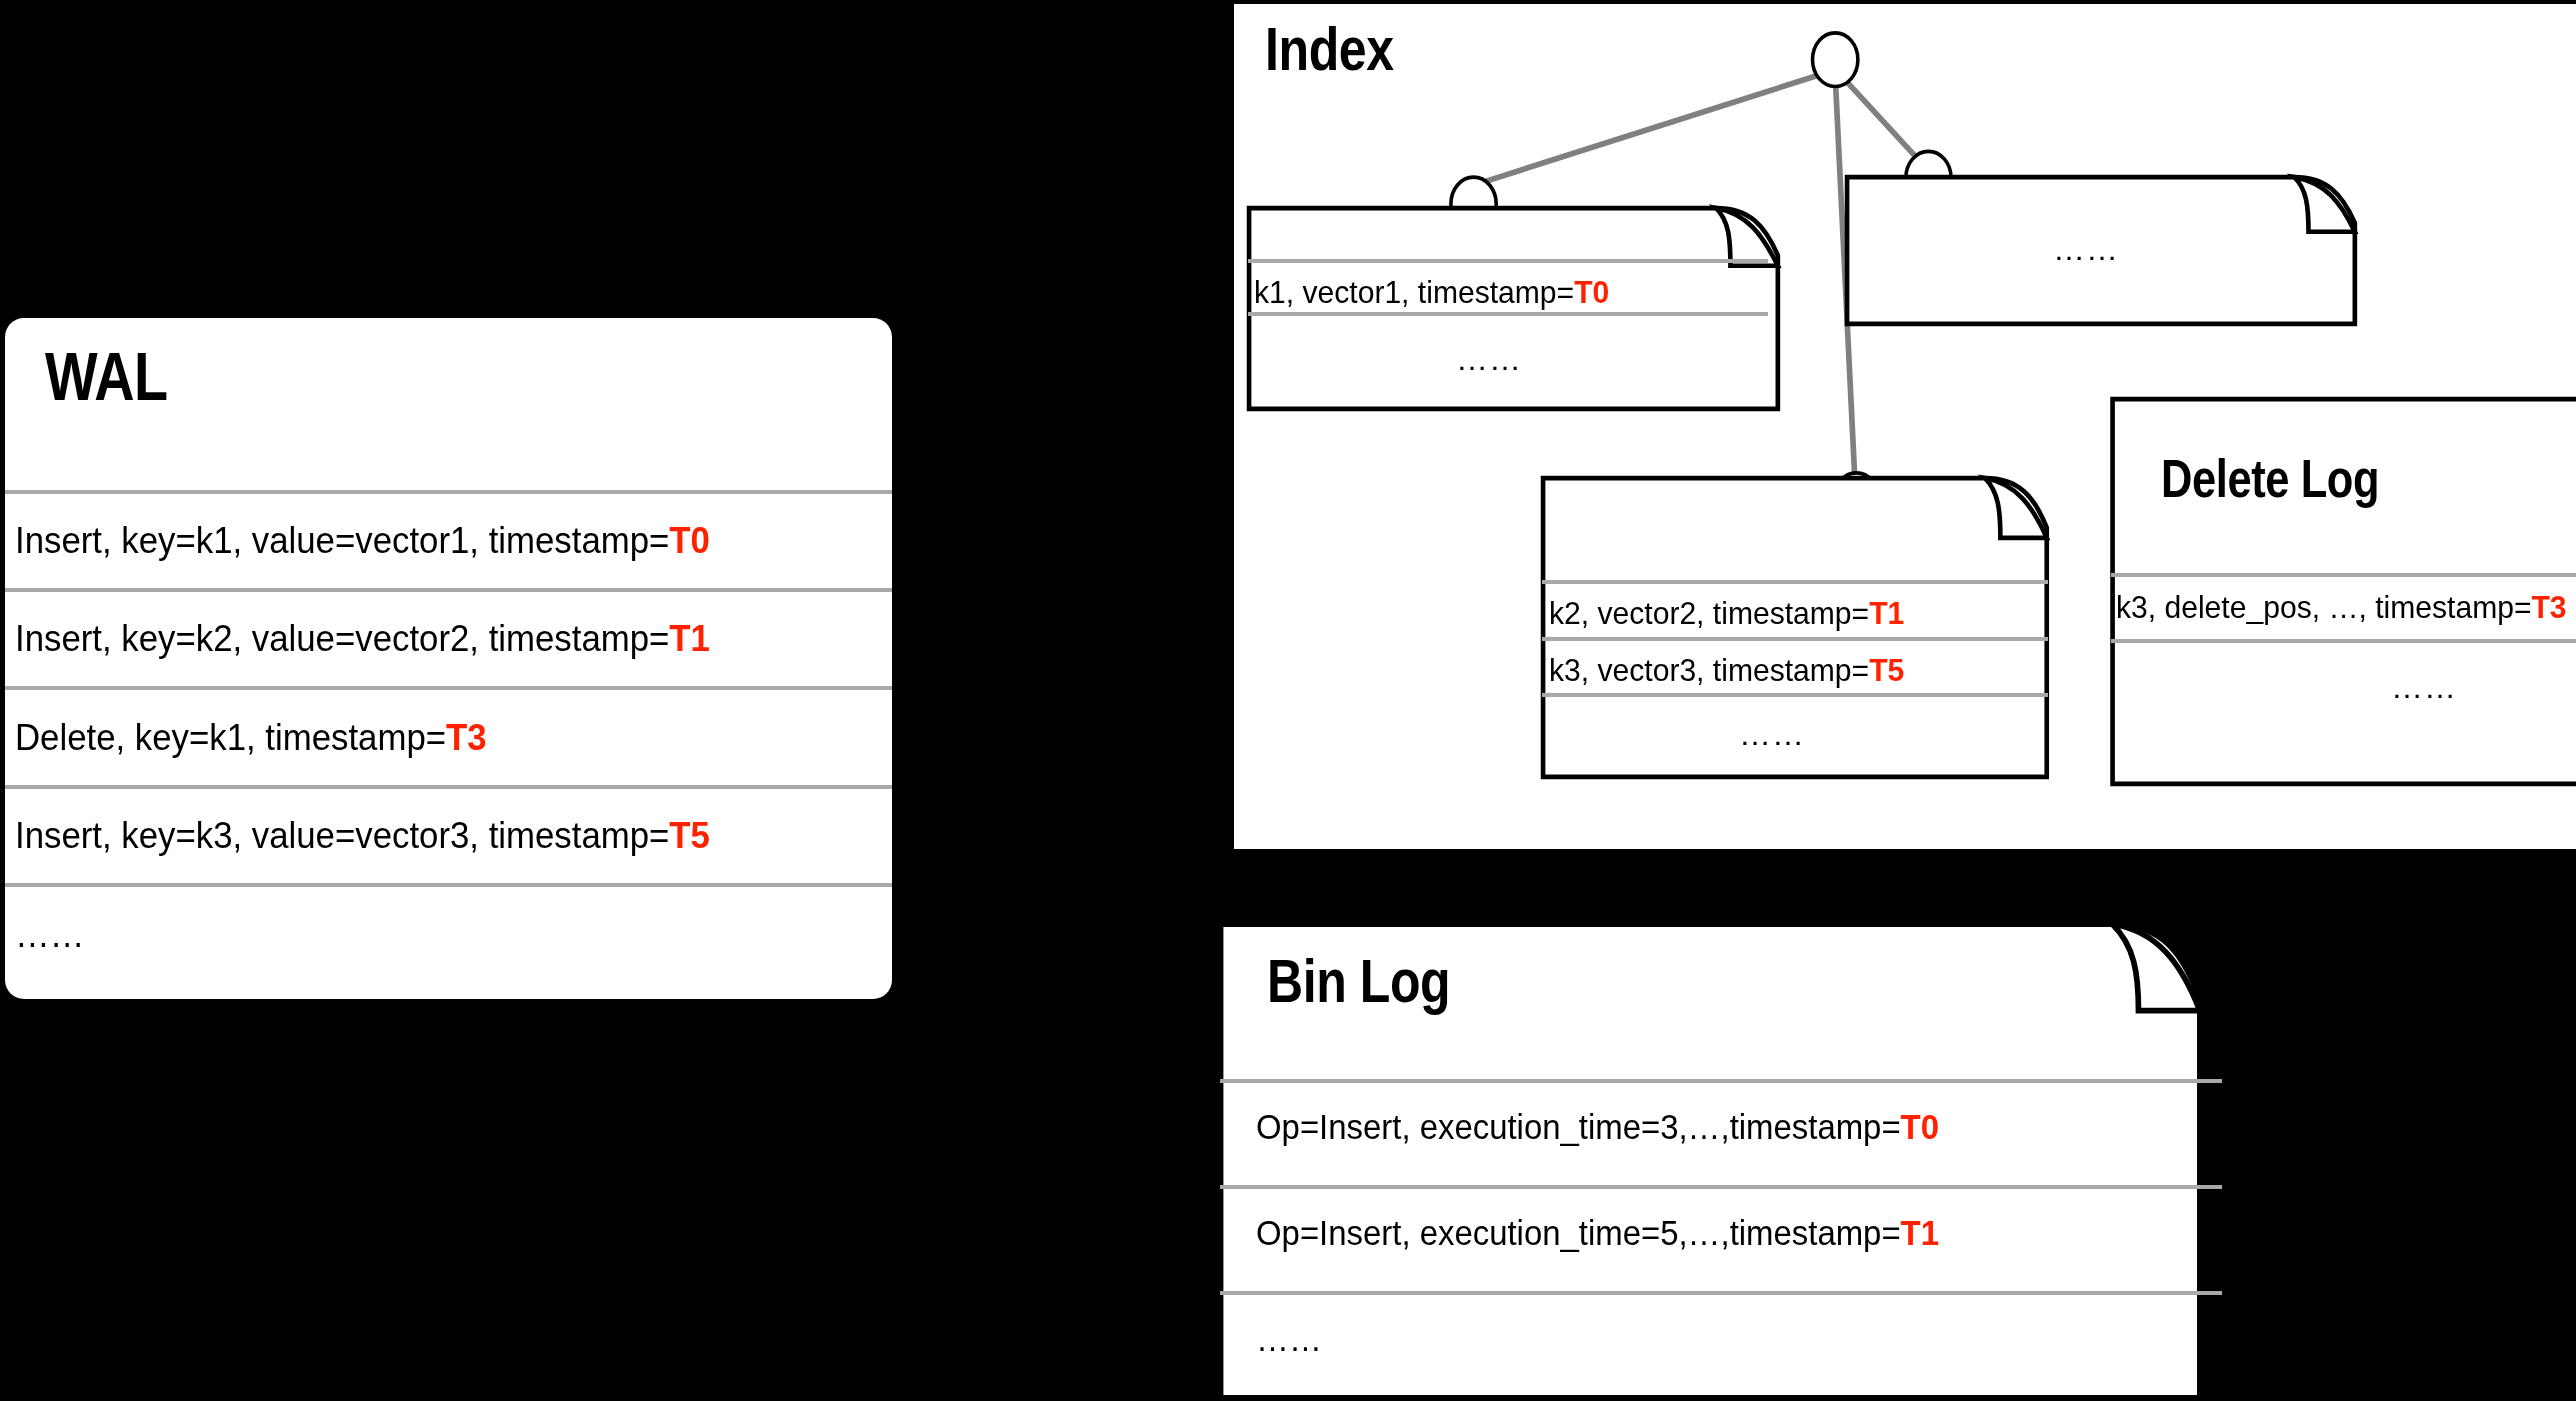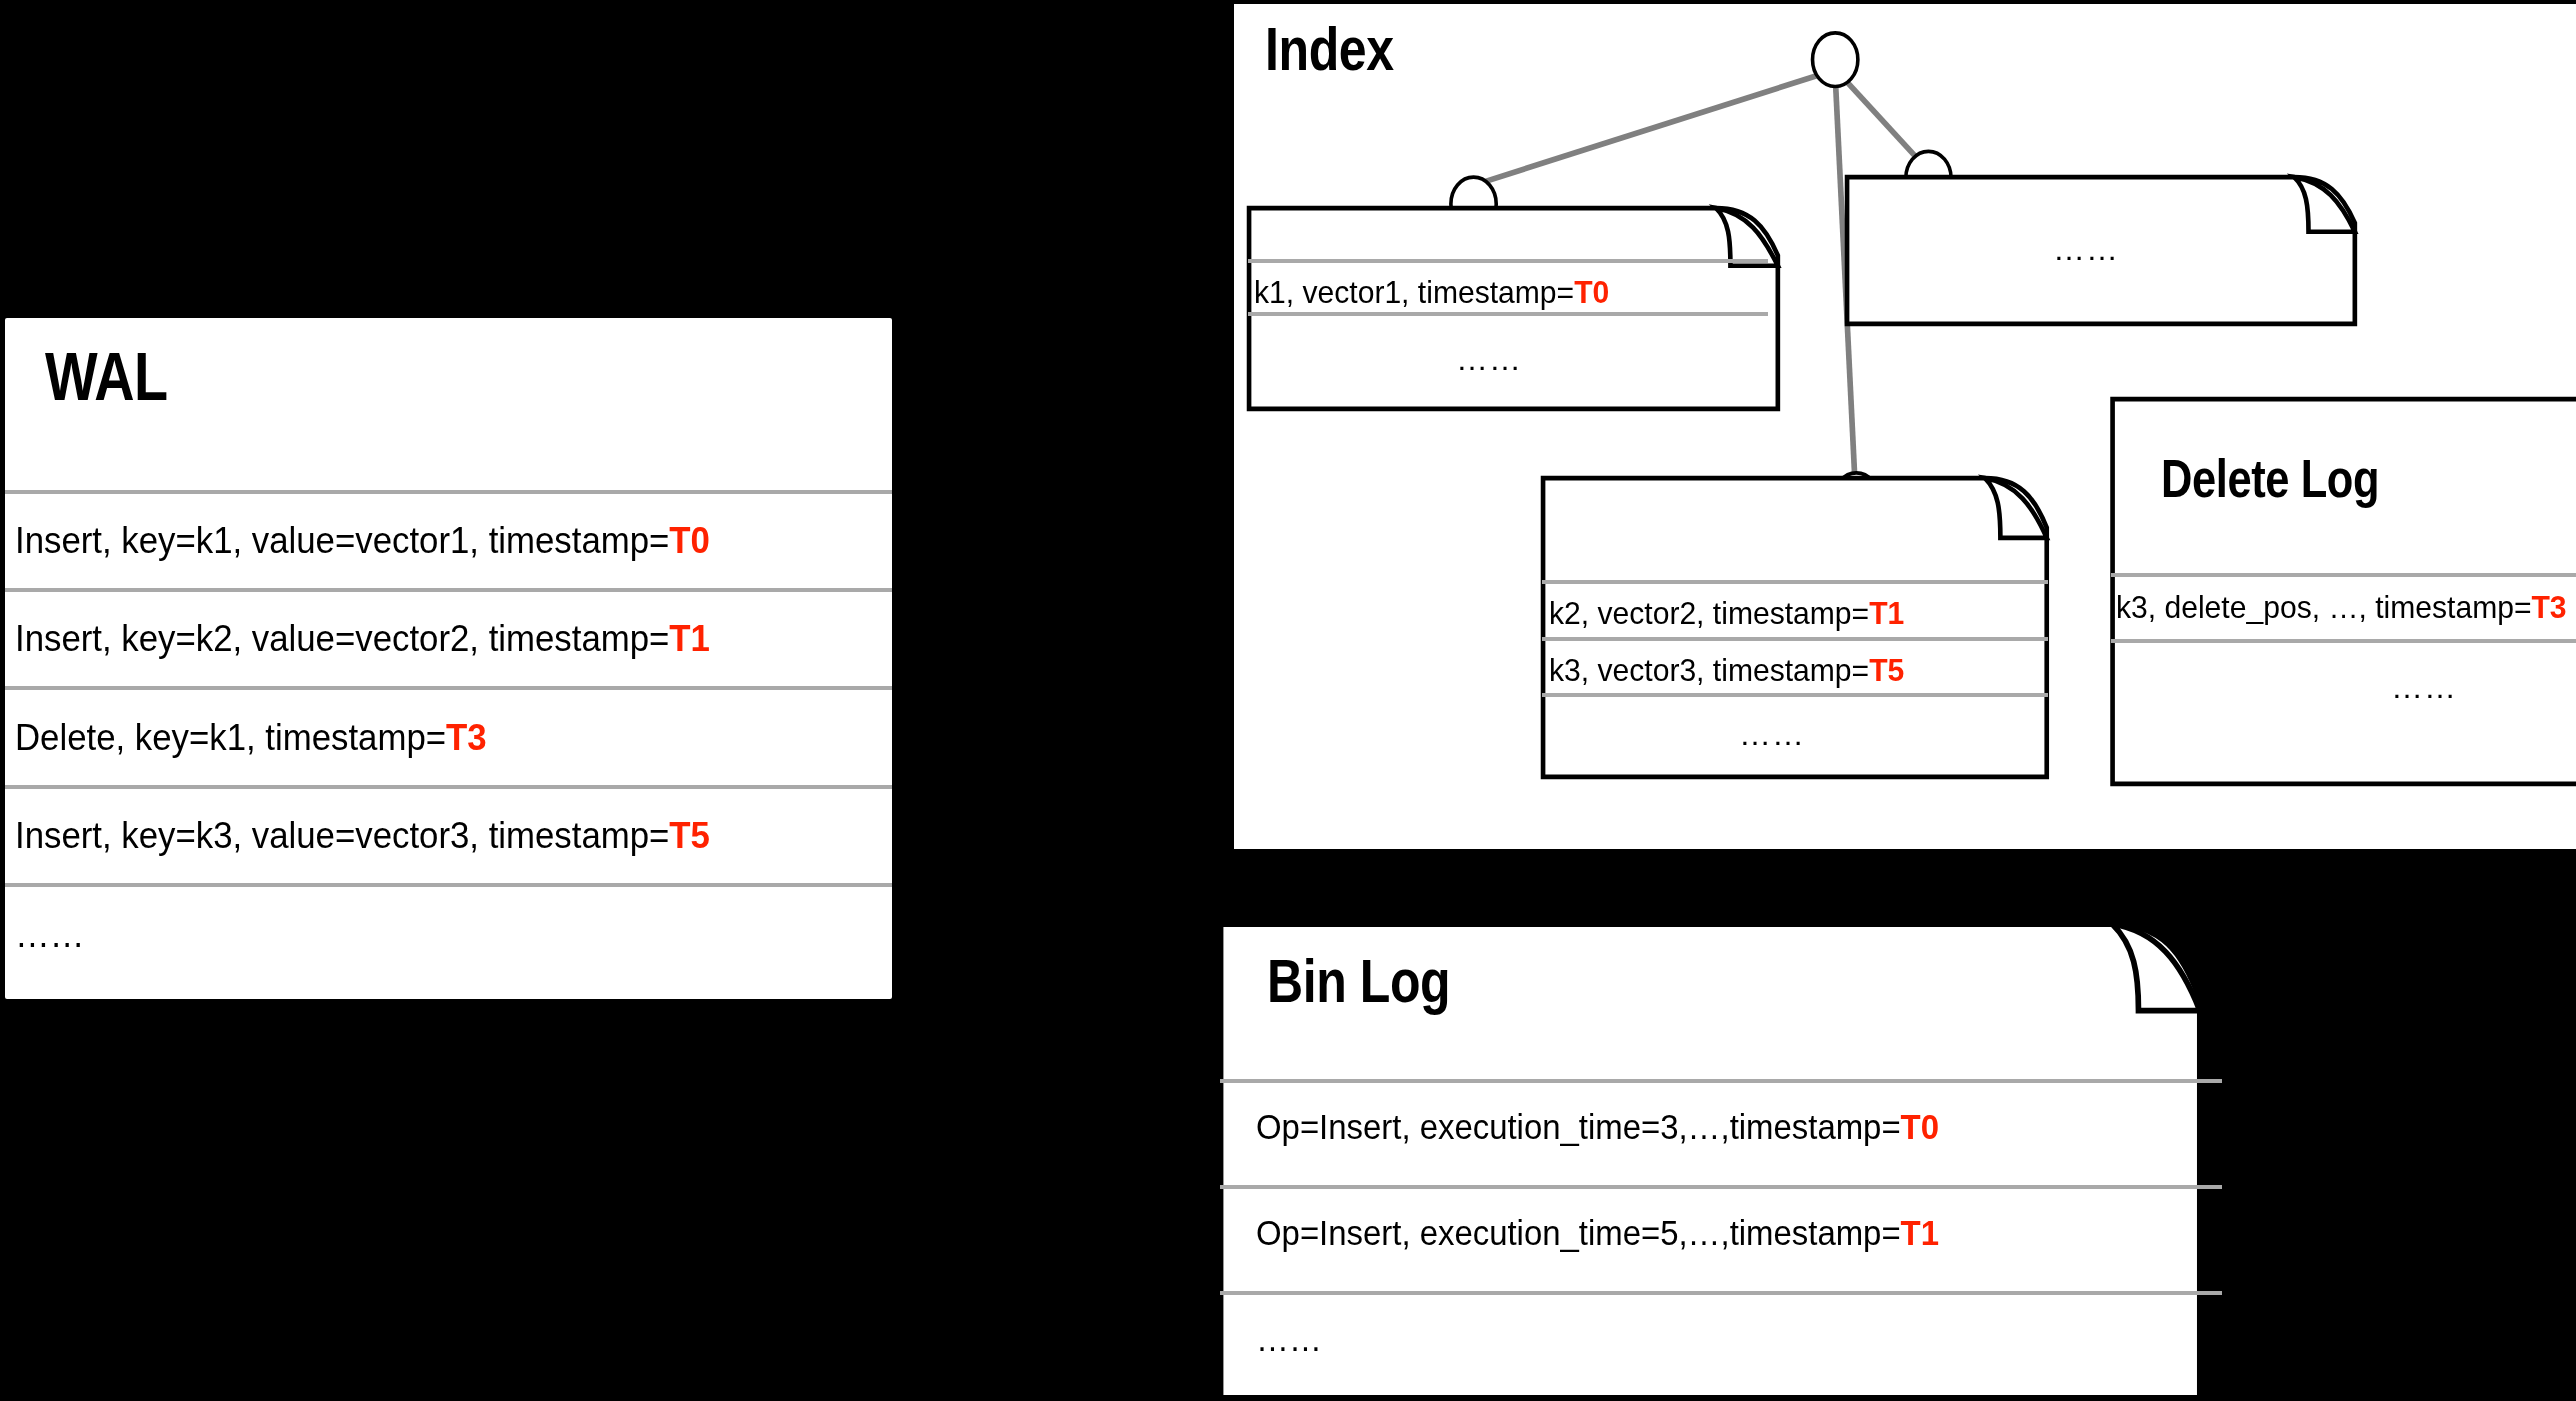"WAL" .panel-rounded { border-radius: 2px -> 19px }
